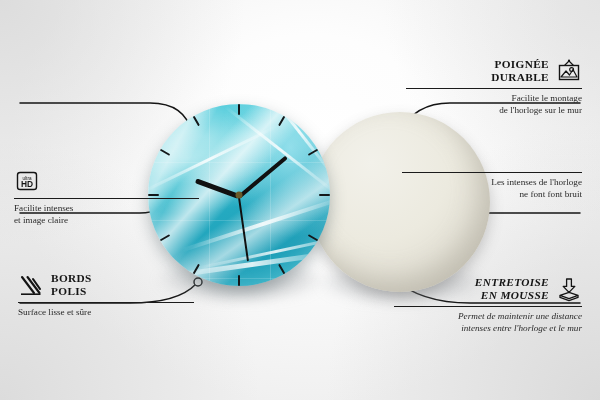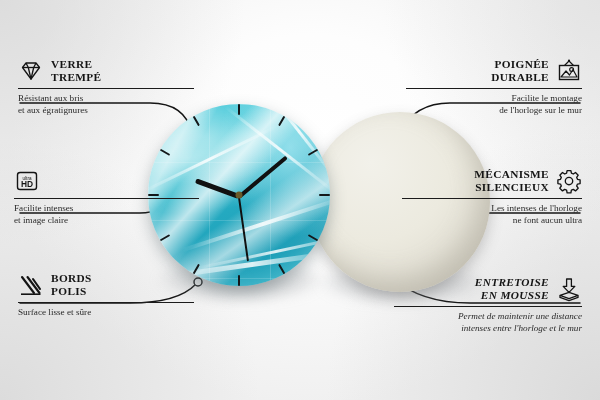"VERRE" div.callout { html: <div> <div> <span> <svg> <g> <path></path> <path></path> <path></path> </g> </svg> </span> <span> <span>VERRE</span><br> <span>TREMPÉ</span> </span> </div> <div></div> <div> <span>Résistant aux bris</span><br> <span>et aux égratignures</span> </div> </div> -> none }
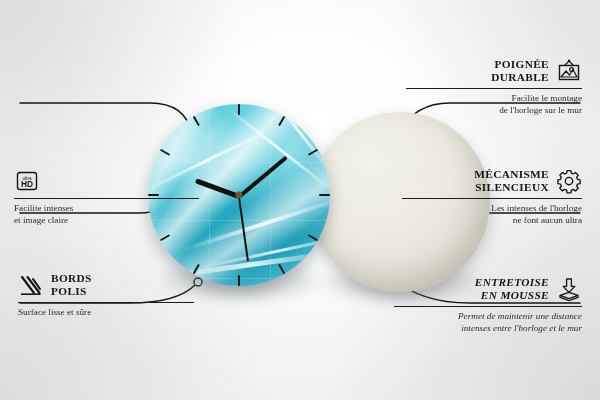"MÉCANISME" div.chead { html: <div> <span> <svg> <path></path> <circle></circle> </svg> </span> <span> <span>MÉCANISME</span><br> <span>SILENCIEUX</span> </span> </div> -> none }
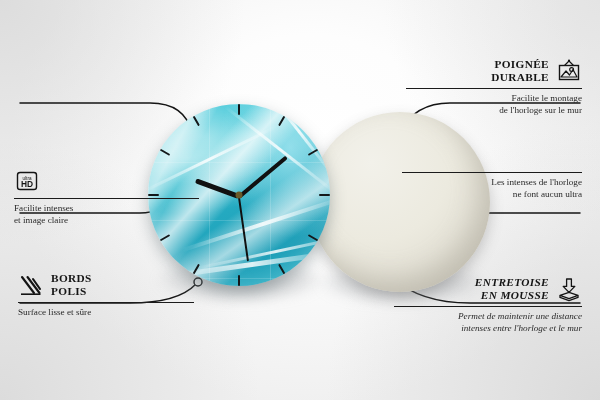"ne font aucun ultra" span { text: aucun ultra -> font bruit }
